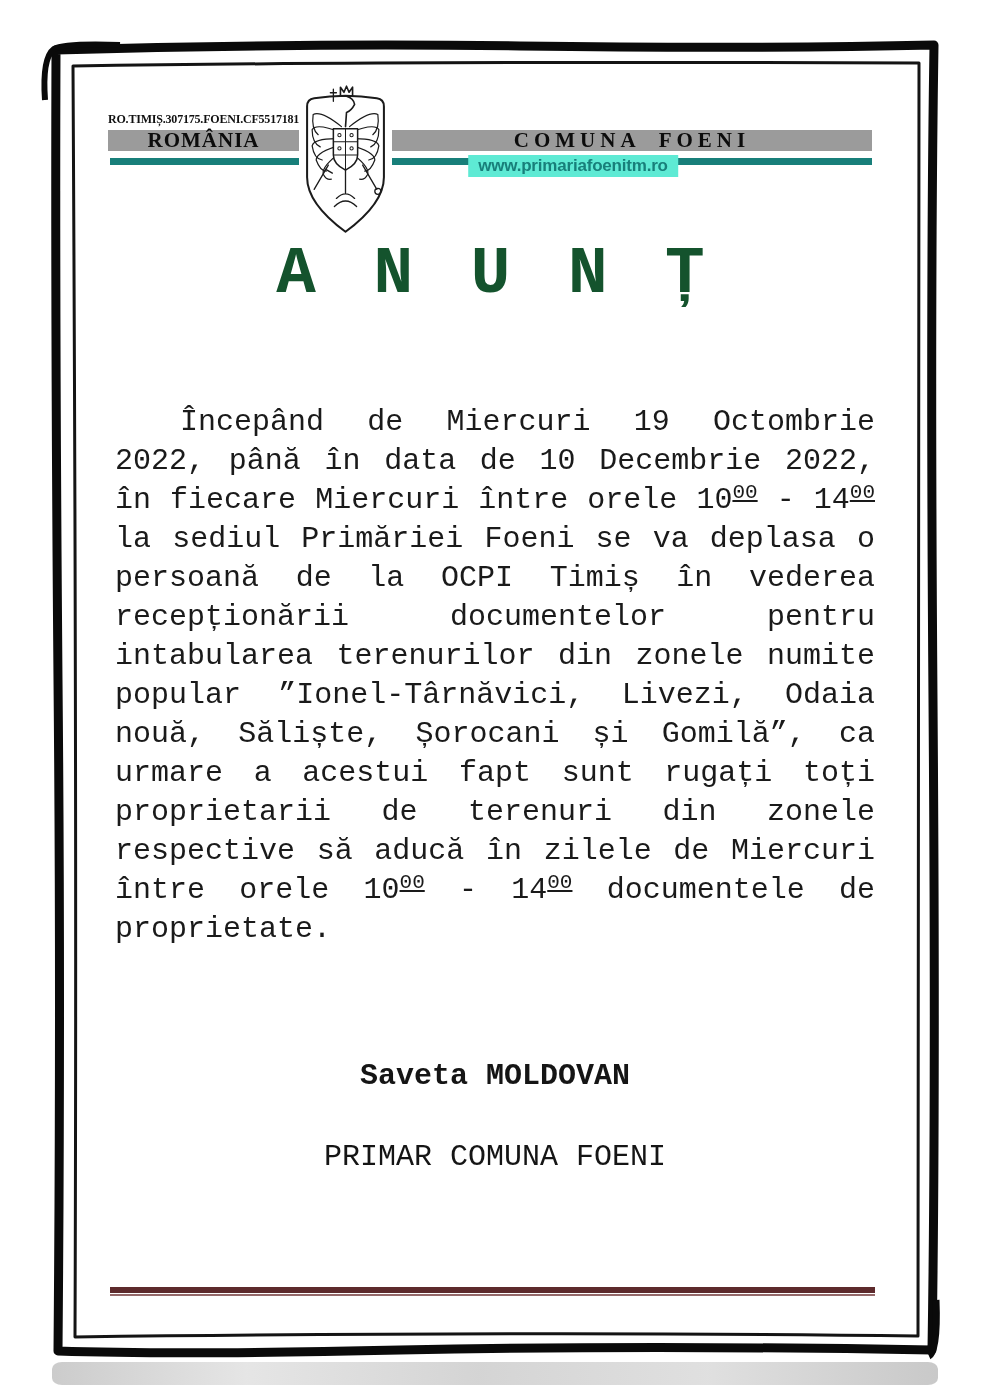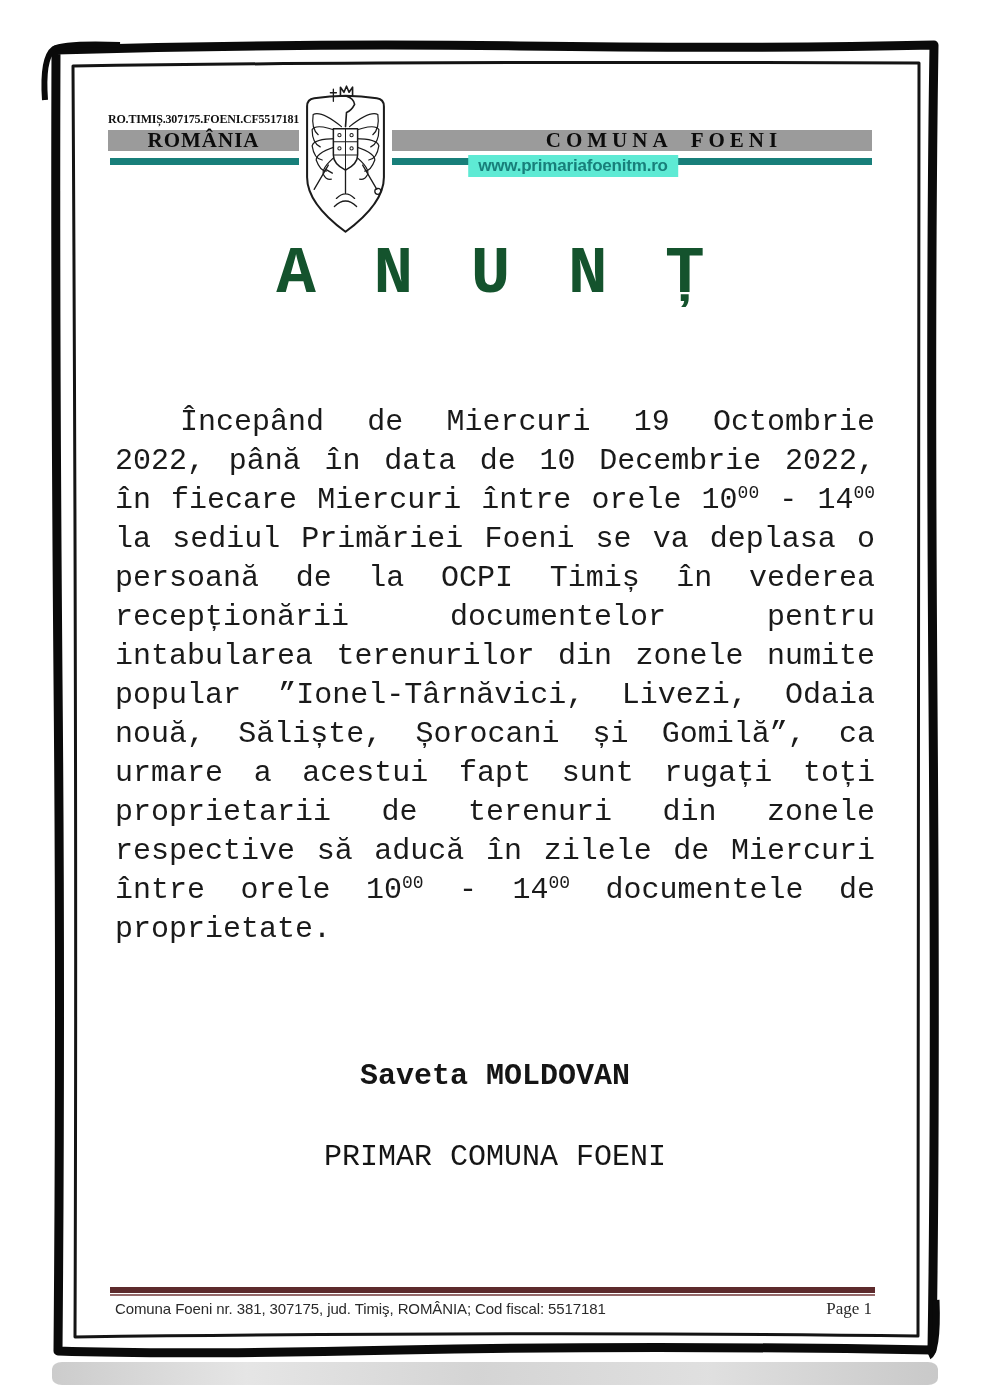"COMUNA FOENI" .commune-label { width: 544px -> 480px }
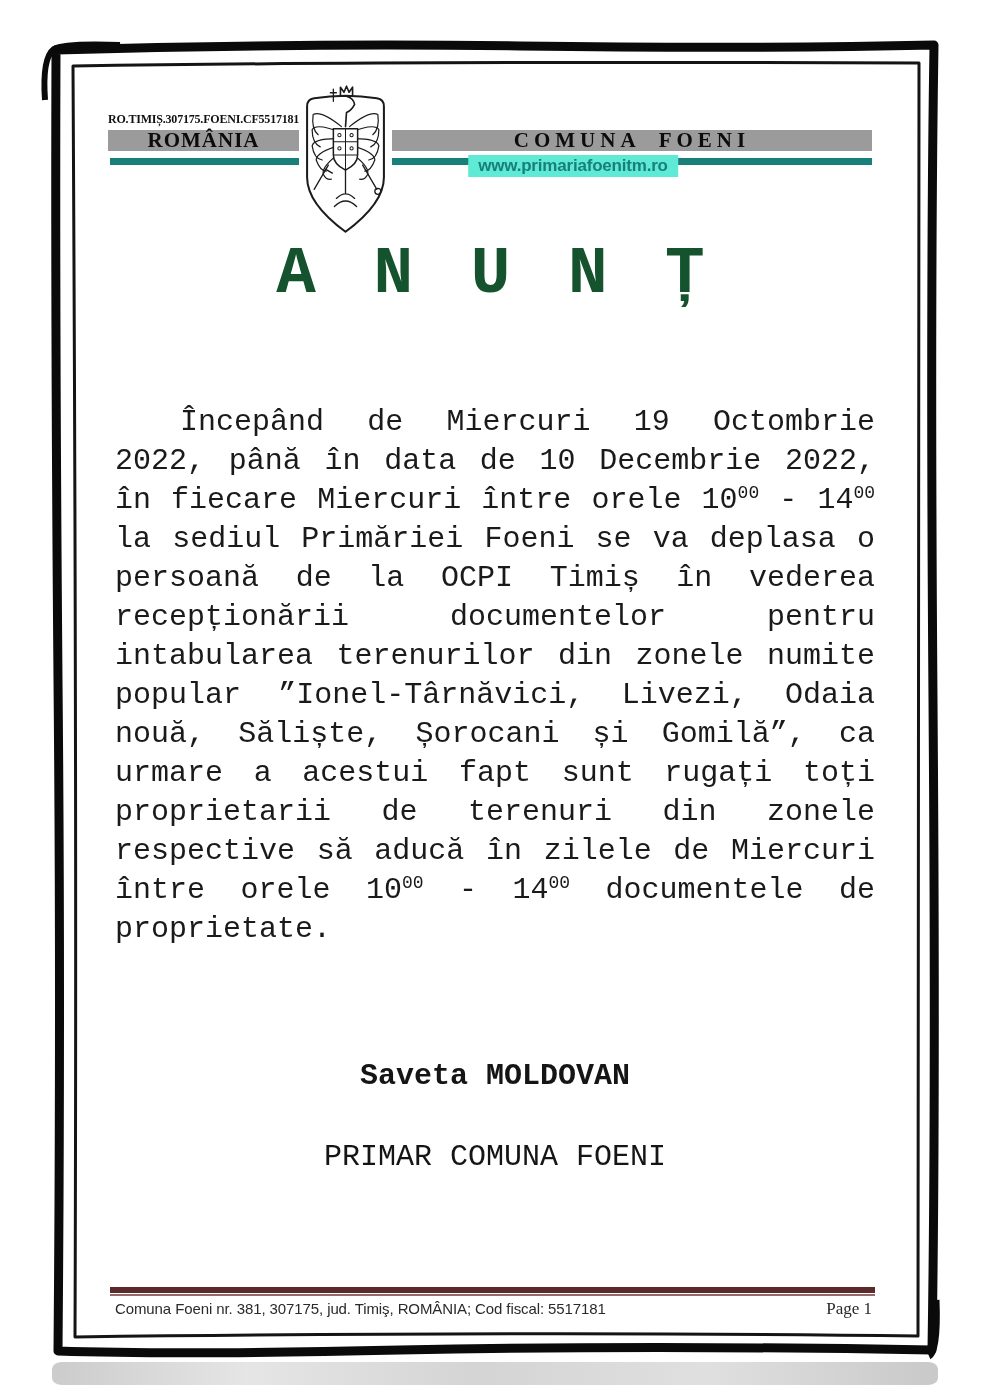"00" .bodytext .sup { font-size: 18px -> 21px; text-decoration: none -> underline }
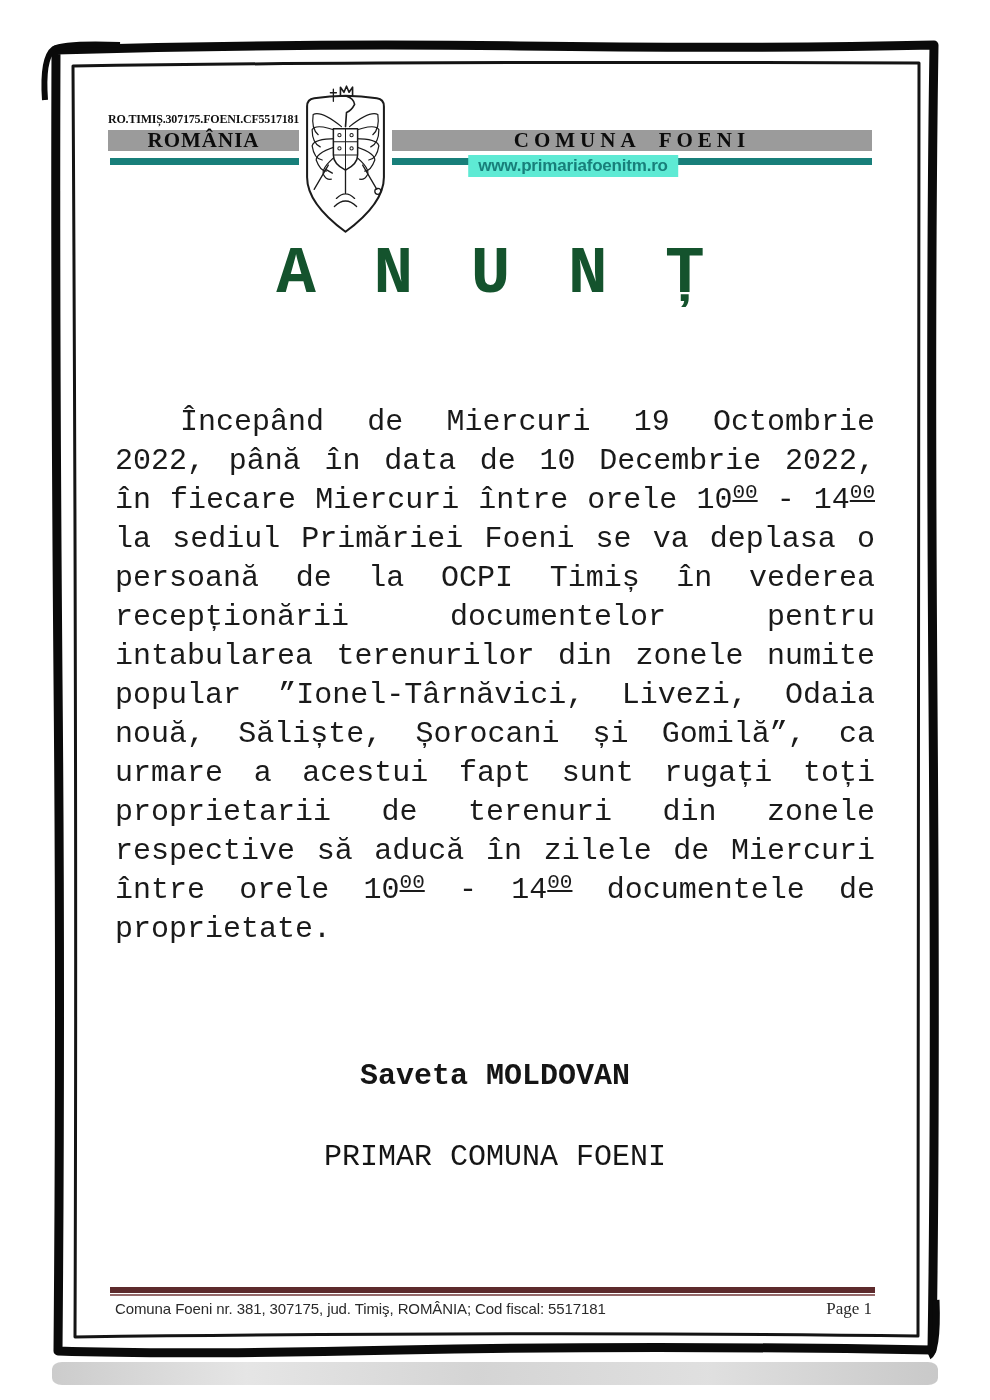"Comuna Foeni nr. 381, 307175," div.abs { html: <div> <span>Comuna Foeni nr. 381, 307175, jud. Timiş, ROMÂNIA; Cod fiscal: 5517181</span> <span>Page 1</span> </div> -> none }
